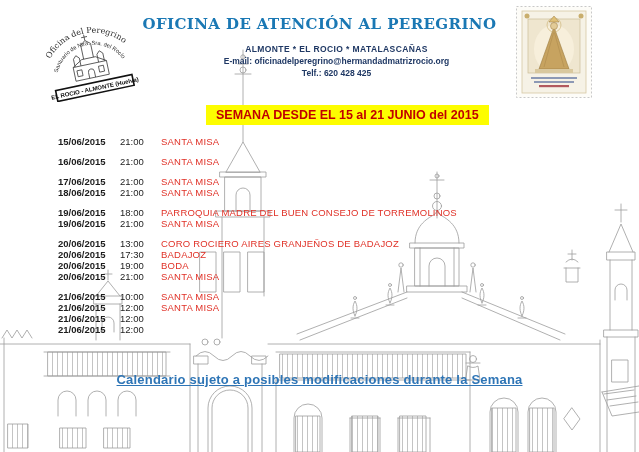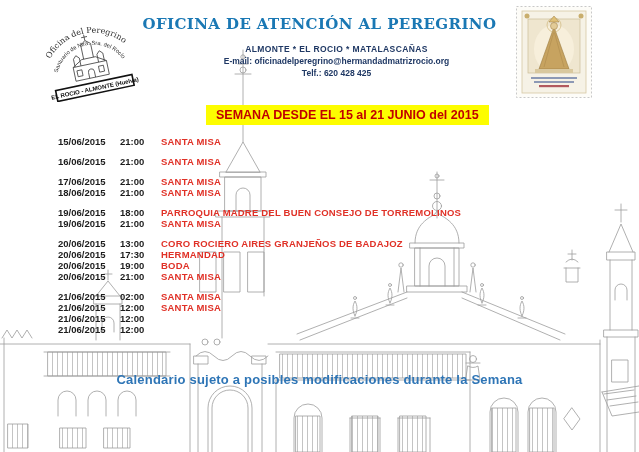"21:00" .cell-time { font-weight: 700 -> 400 }
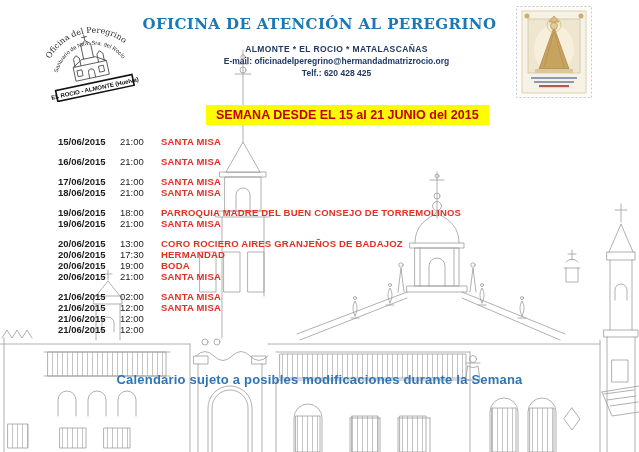"SANTA MISA" .cell-event { font-weight: bold -> normal }
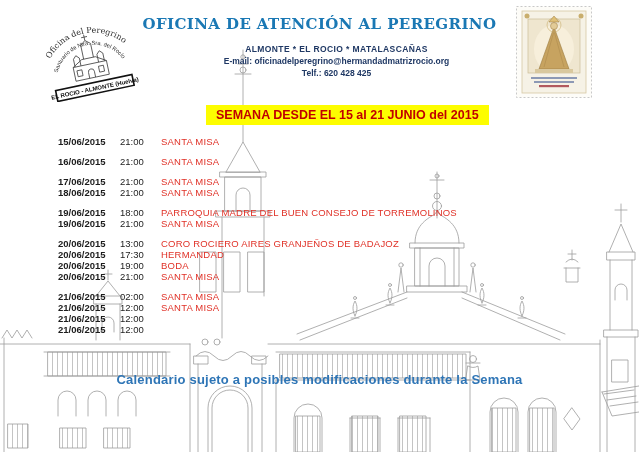"HERMANDAD" span.cell-event { text: HERMANDAD -> BADAJOZ }
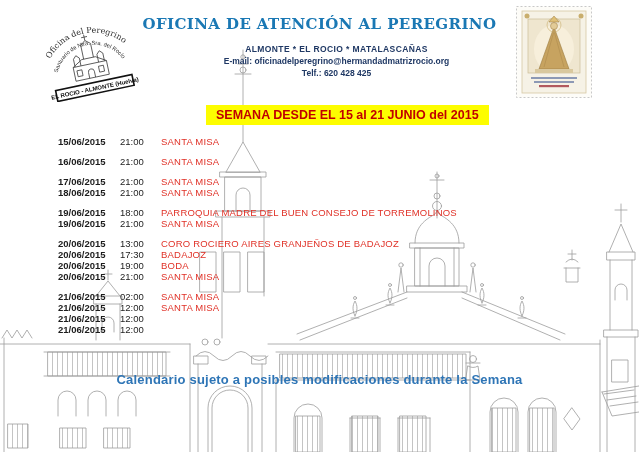"02:00" span.cell-time { text: 02:00 -> 10:00 }
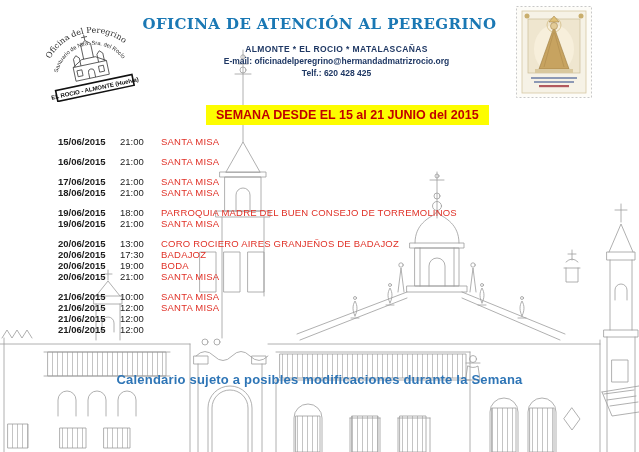"Calendario sujeto a posibles" .footer-note { text-decoration: none -> underline }
